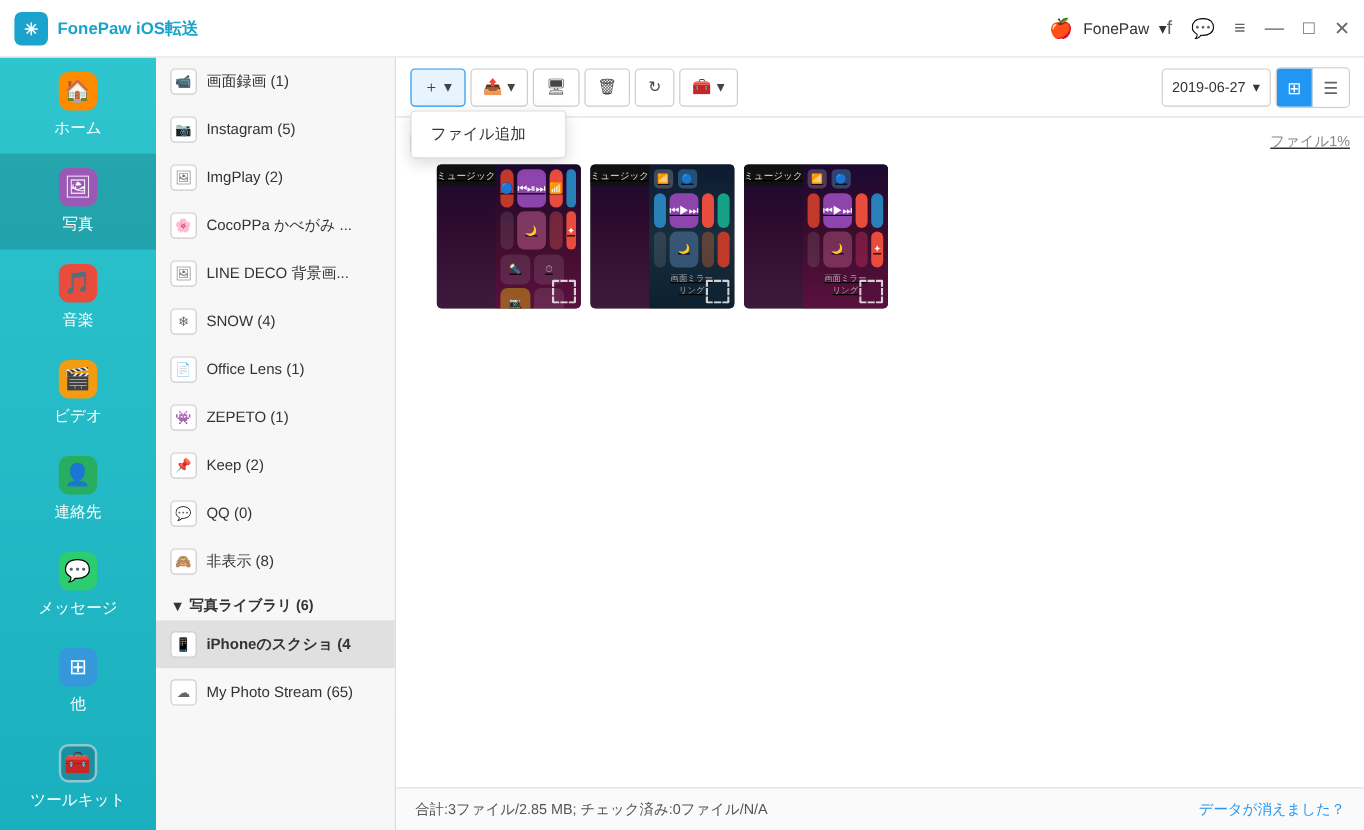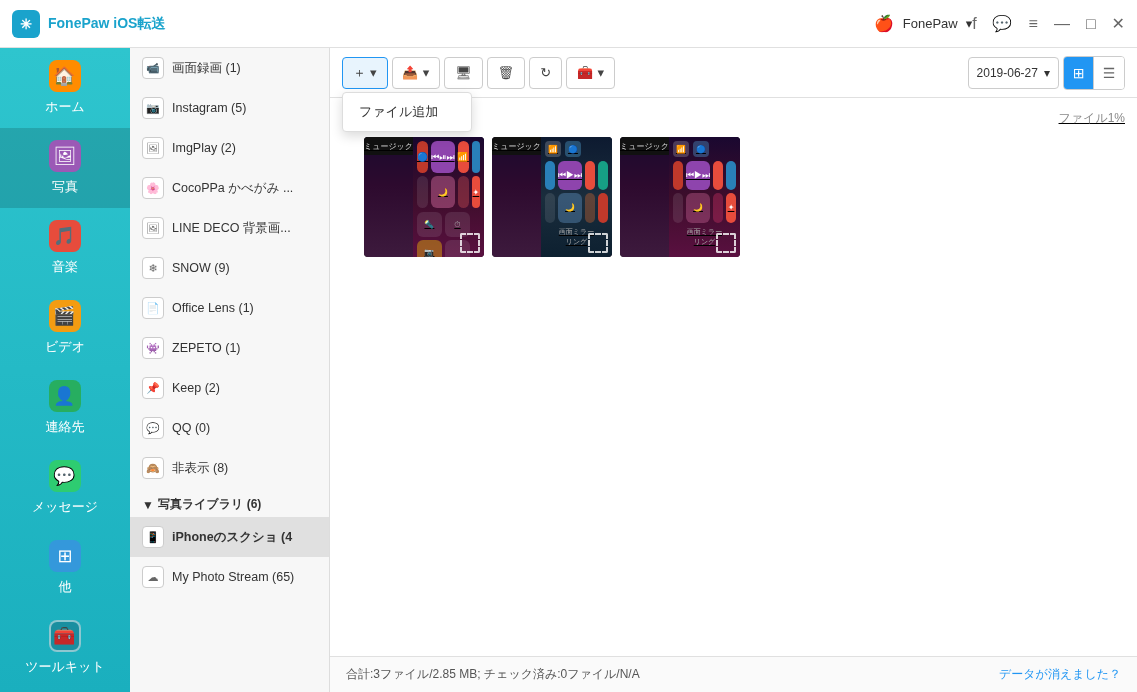"SNOW (9)" span { text: 9 -> 4 }
